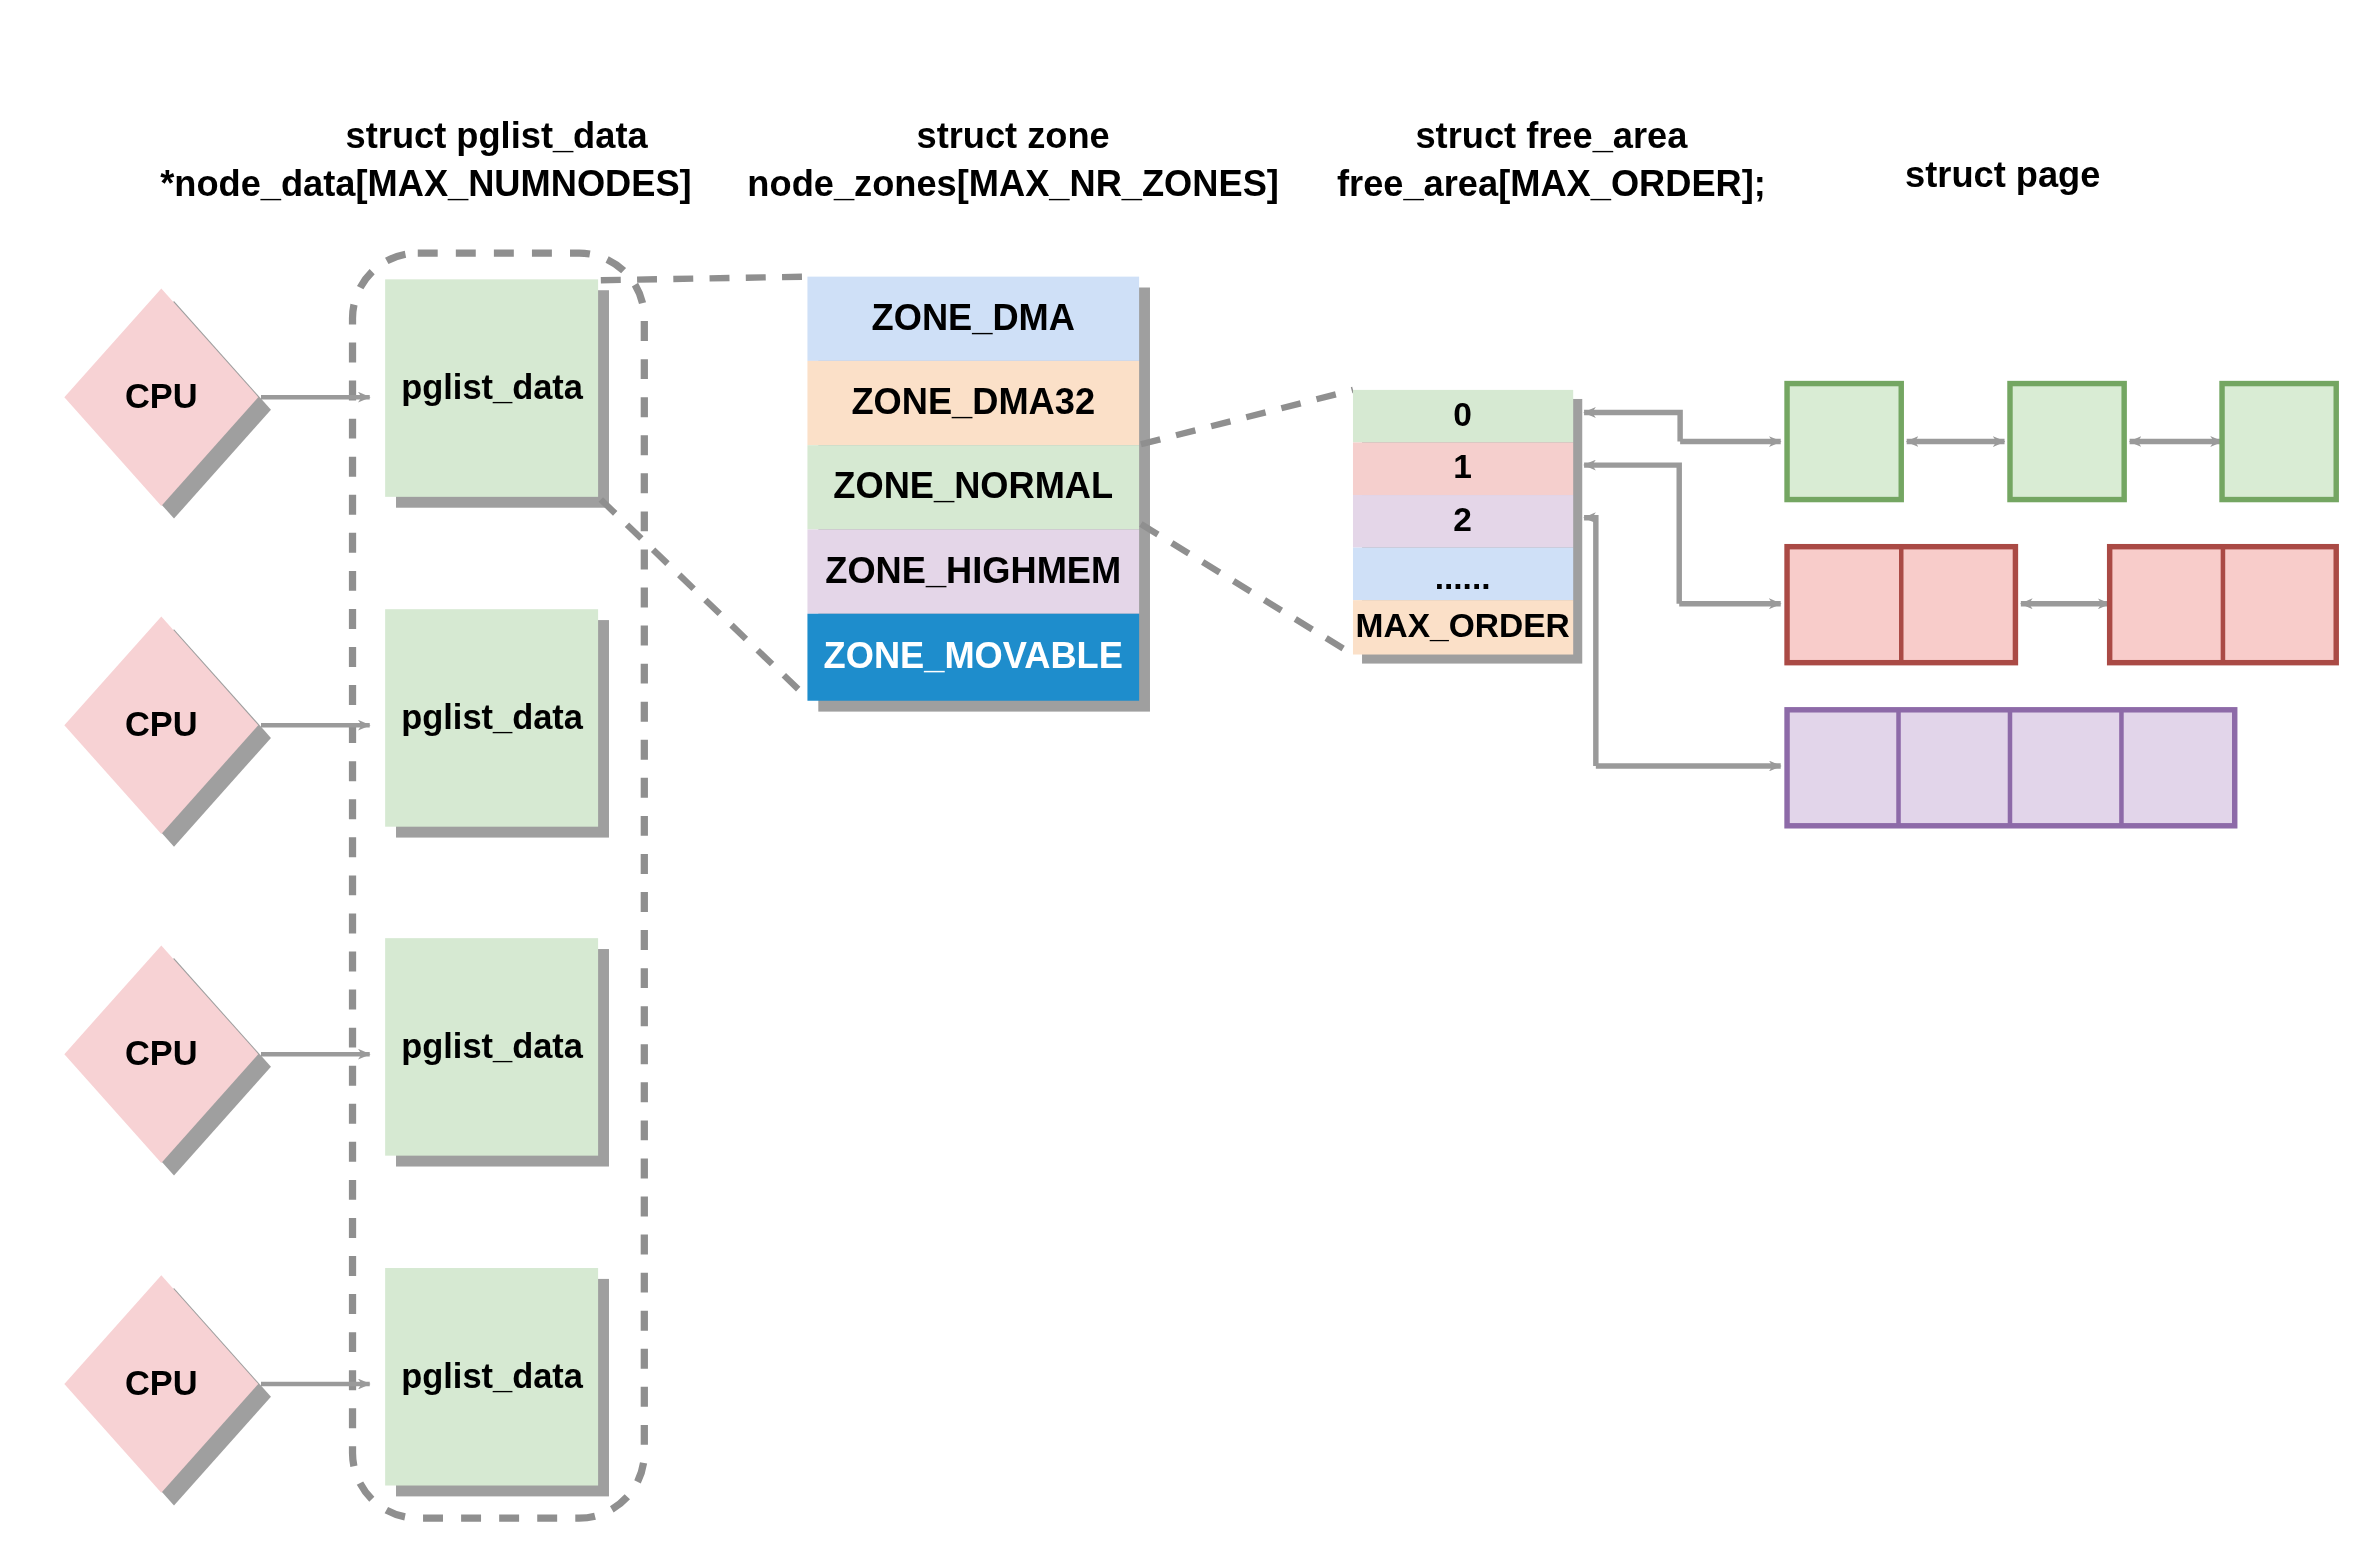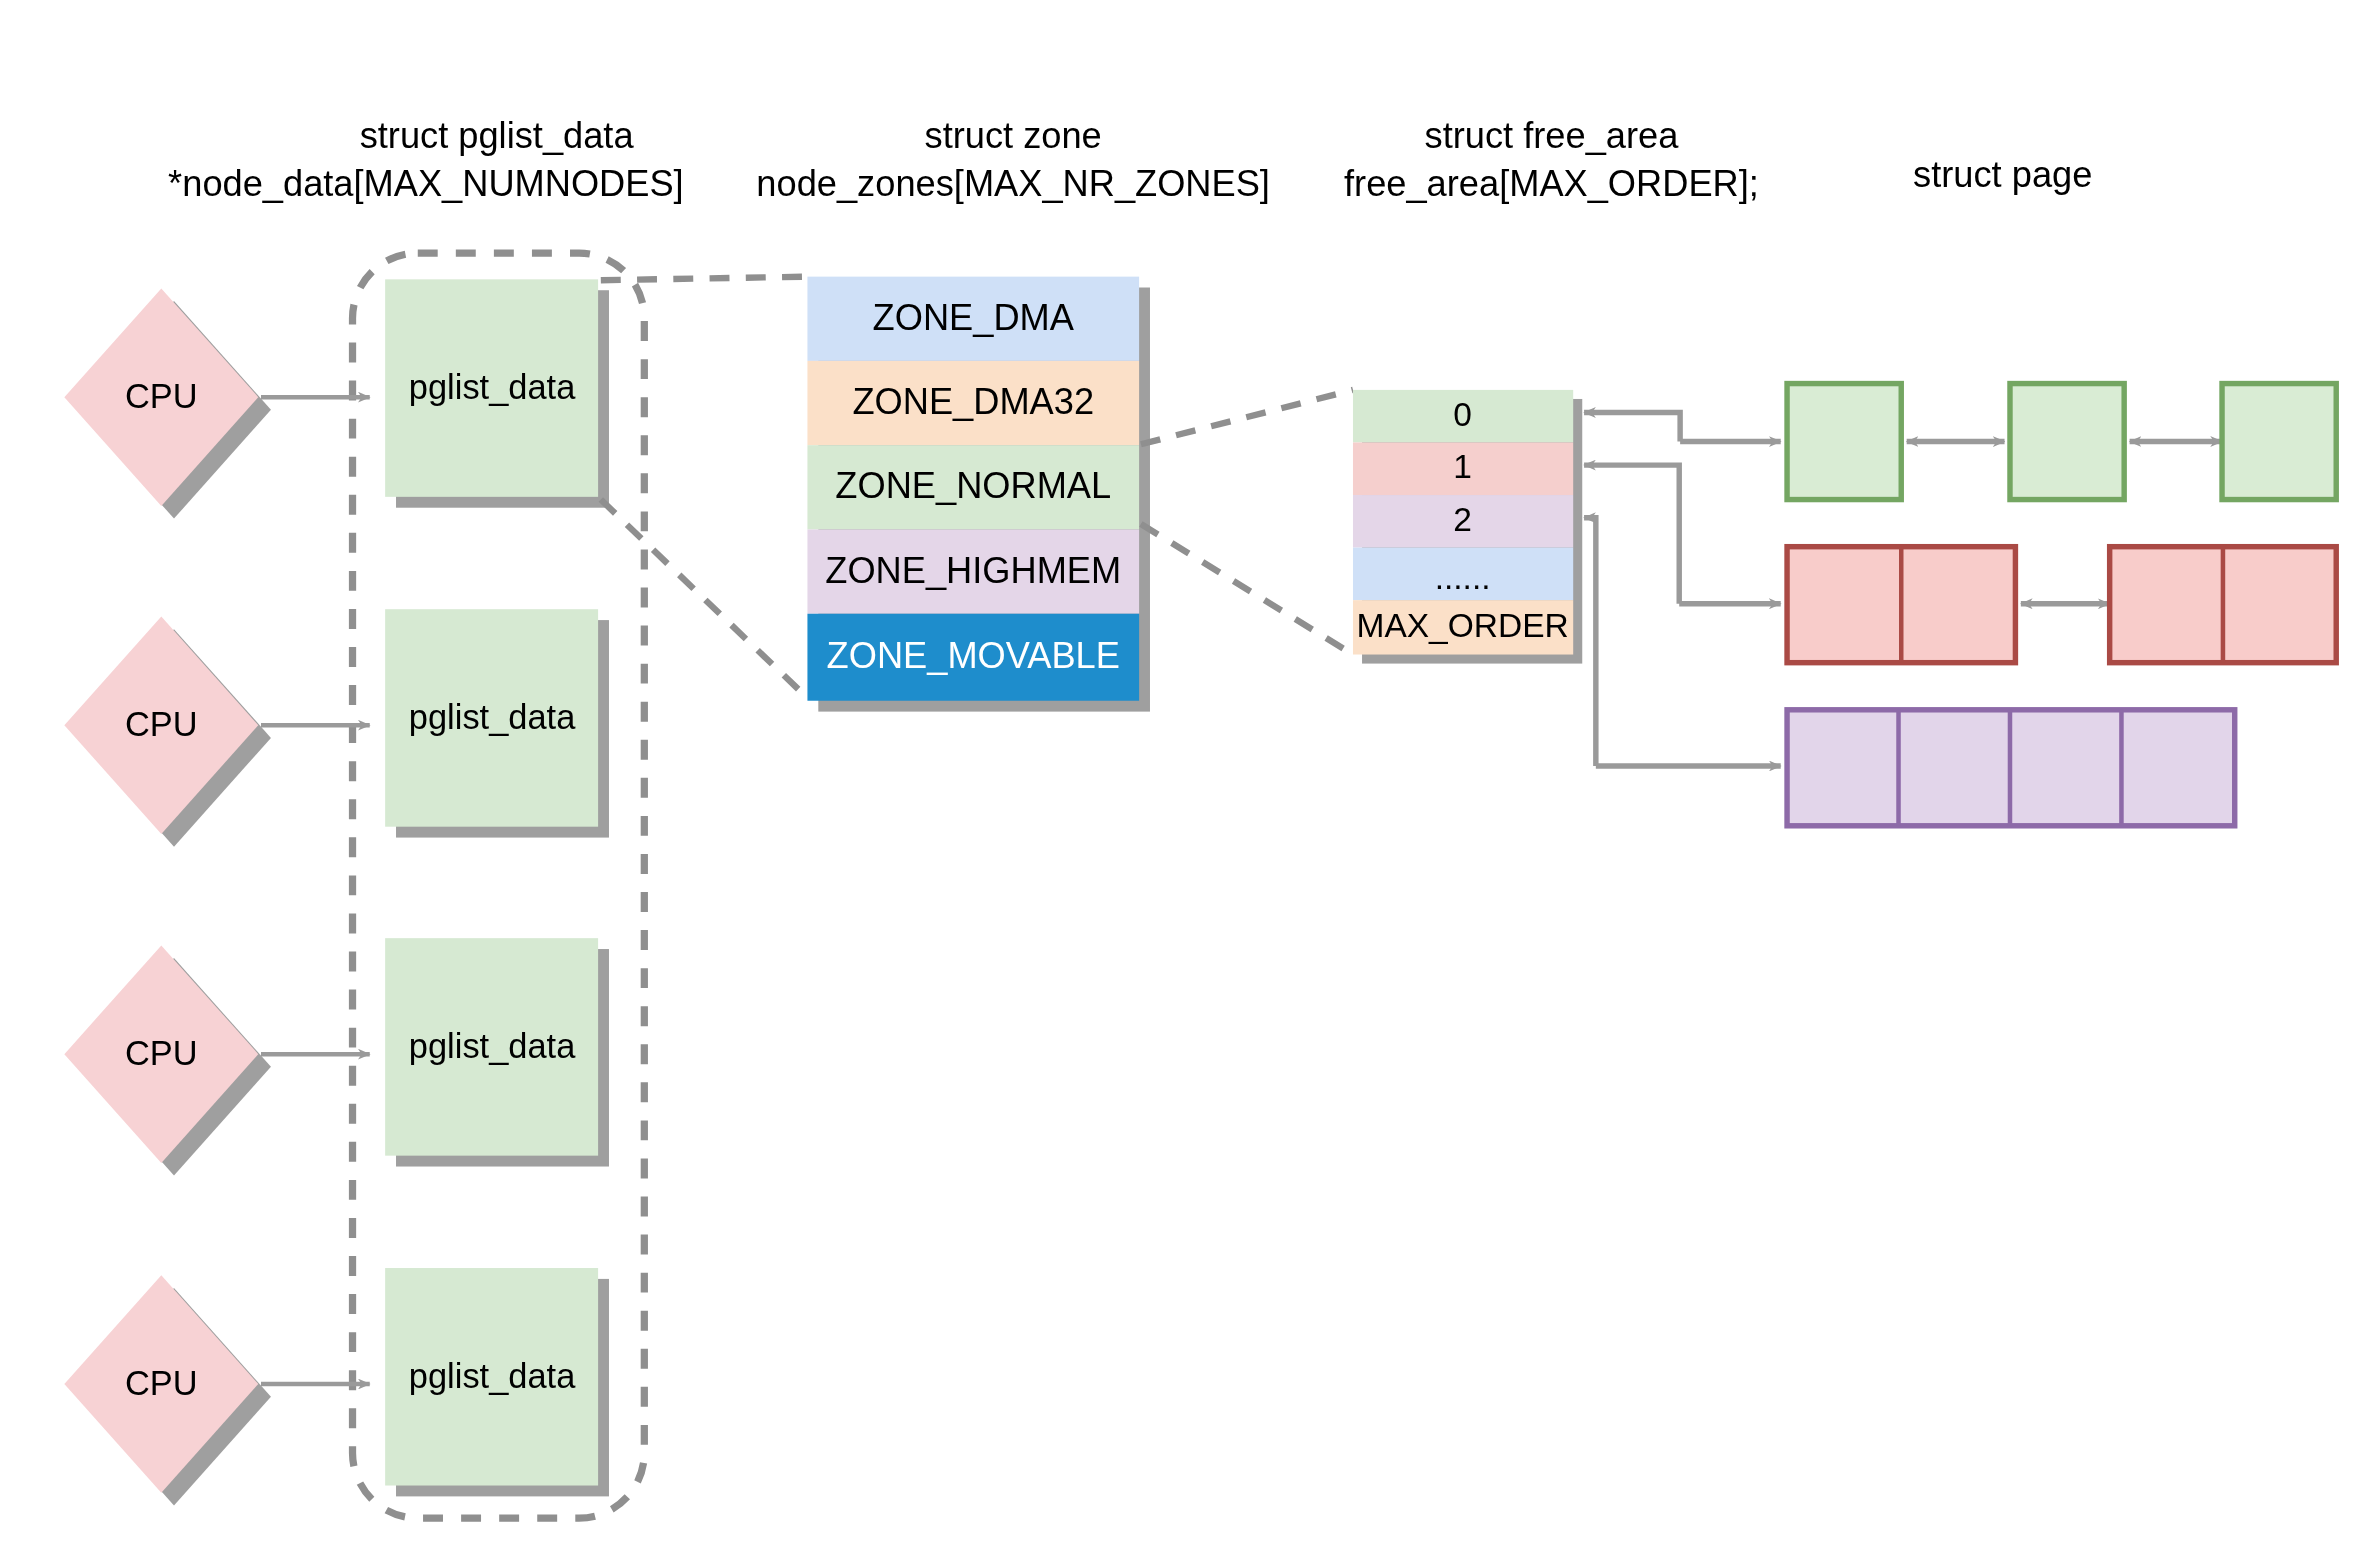"struct pglist_data" #stage { font-weight: none -> bold }
